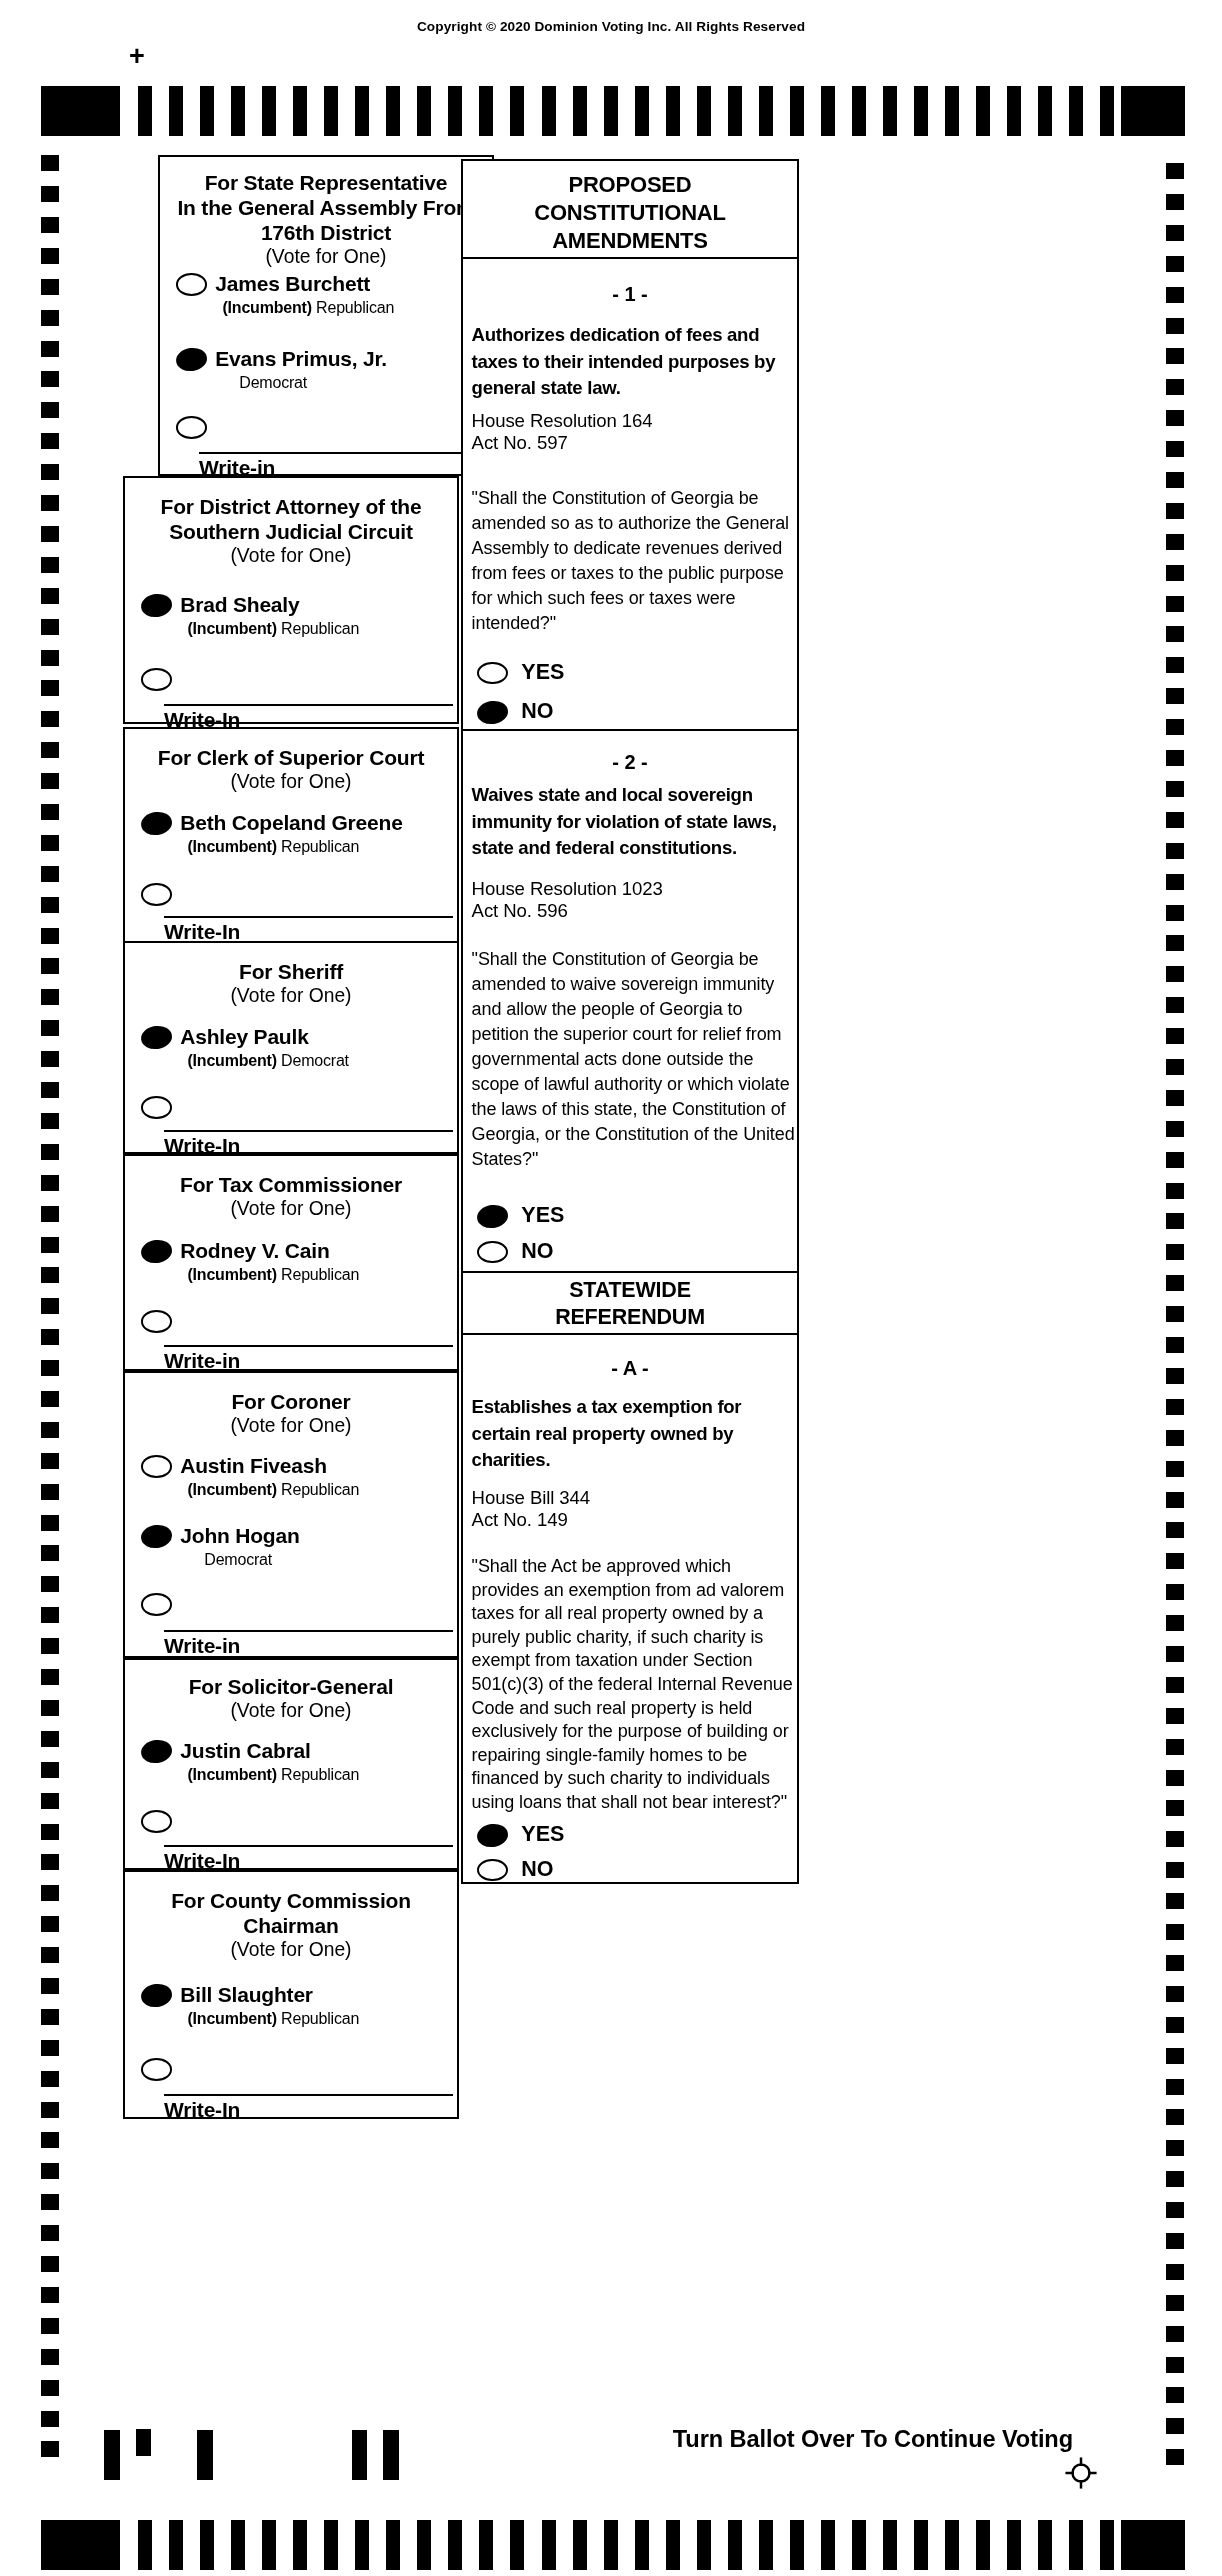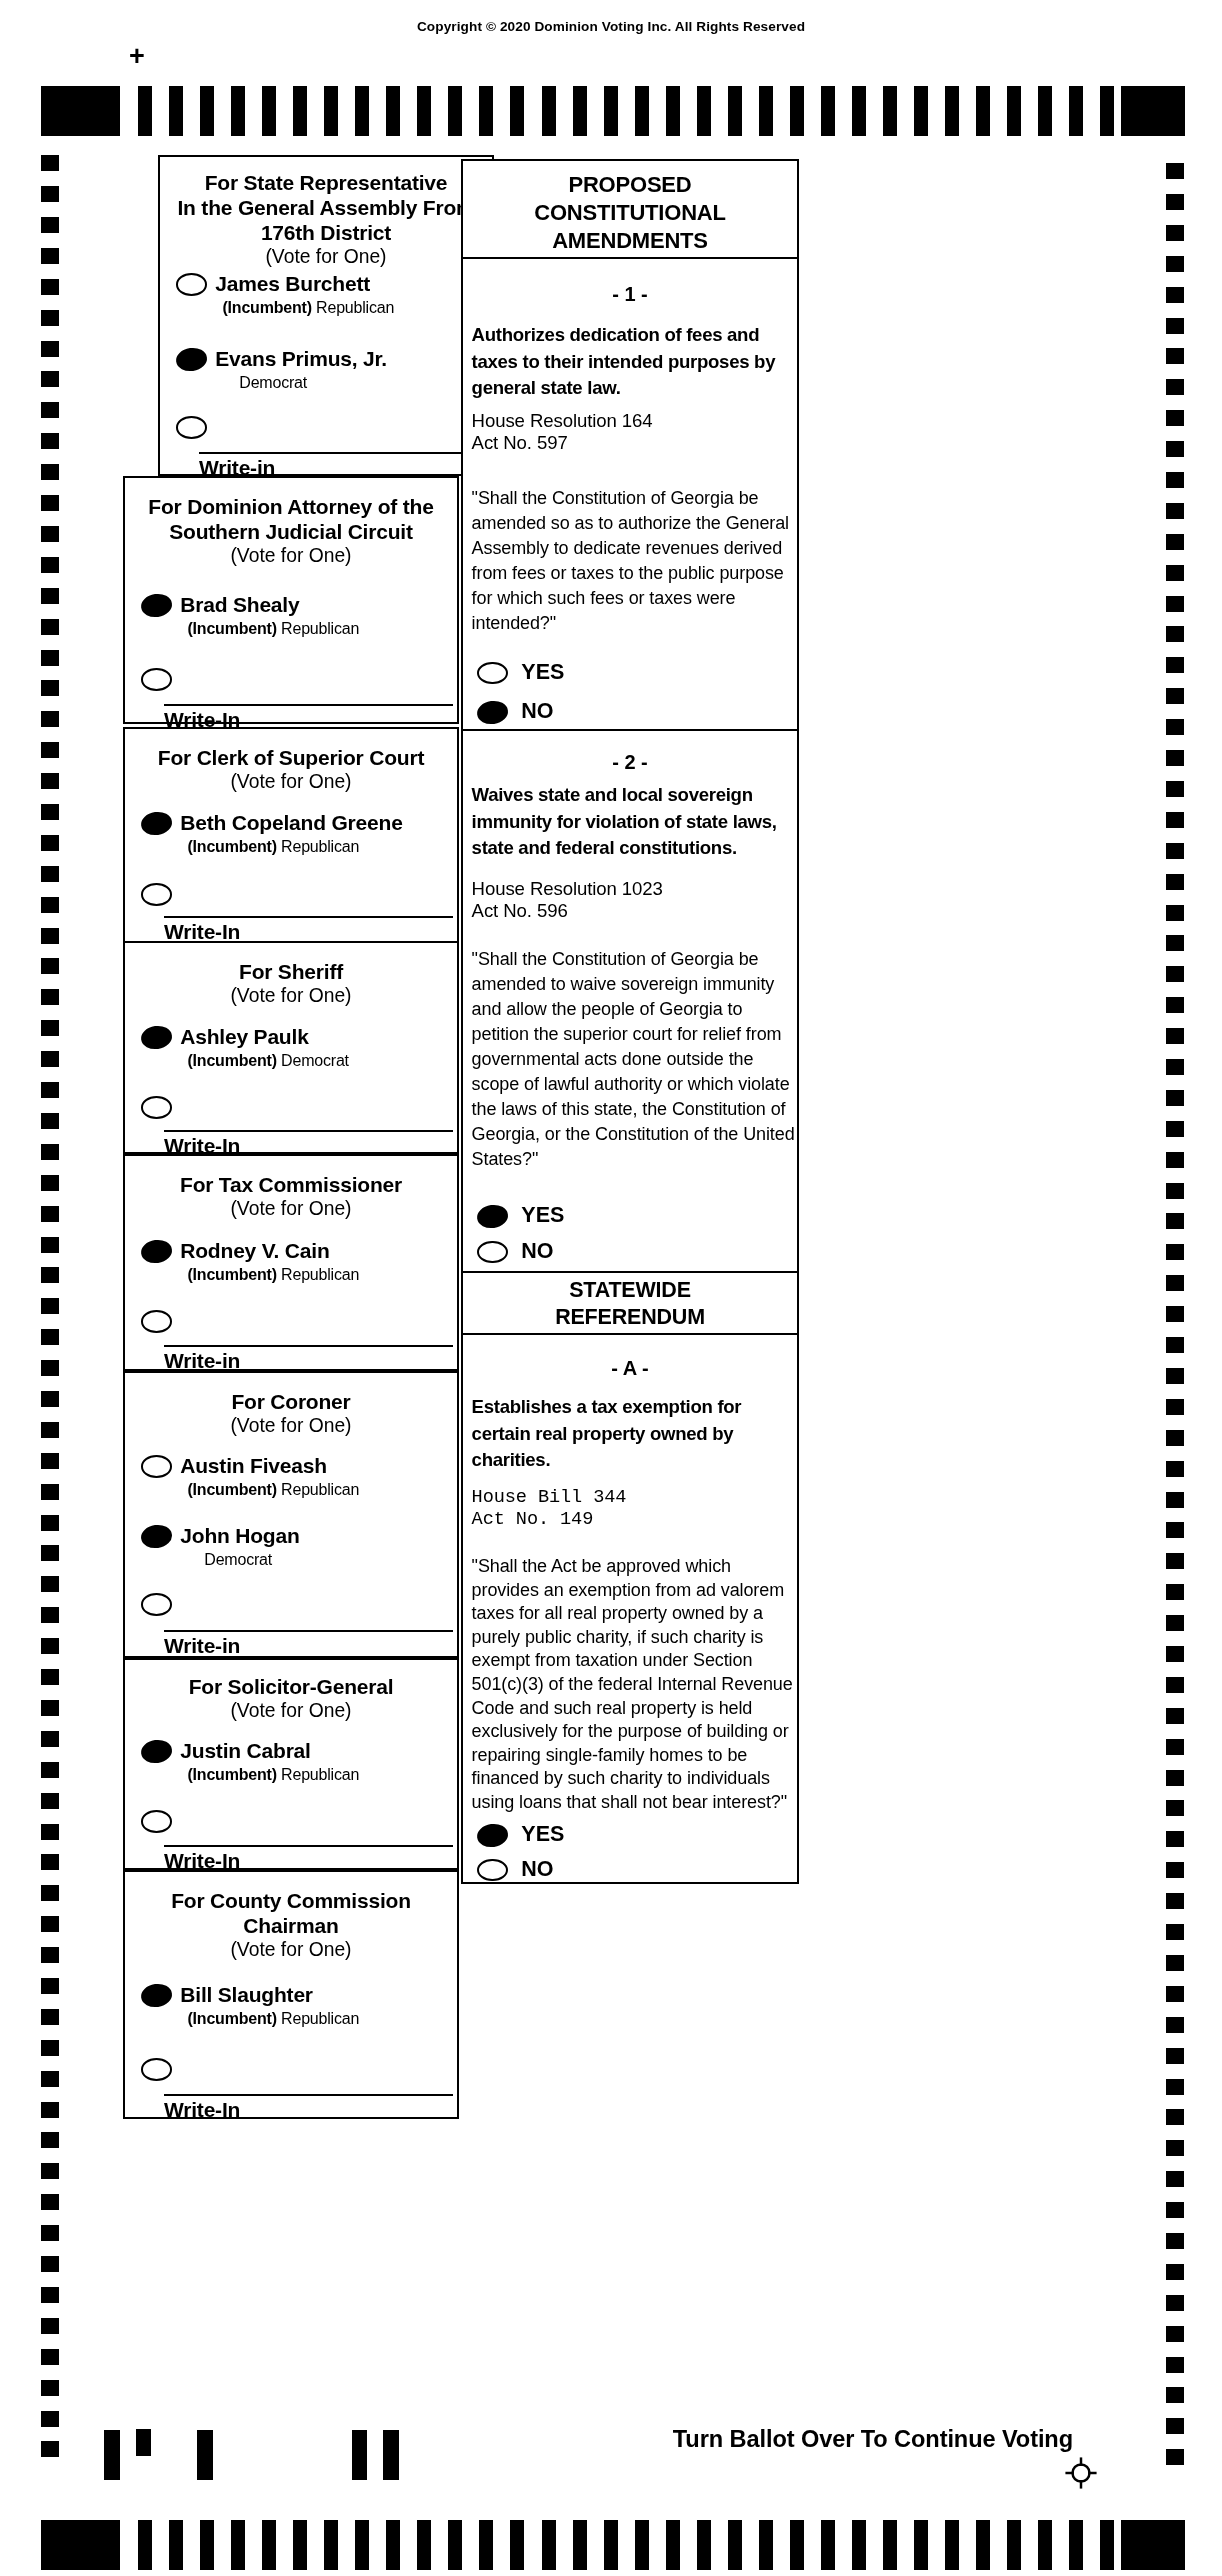"For Dominion Attorney of the" div.tl { text: Dominion -> District }
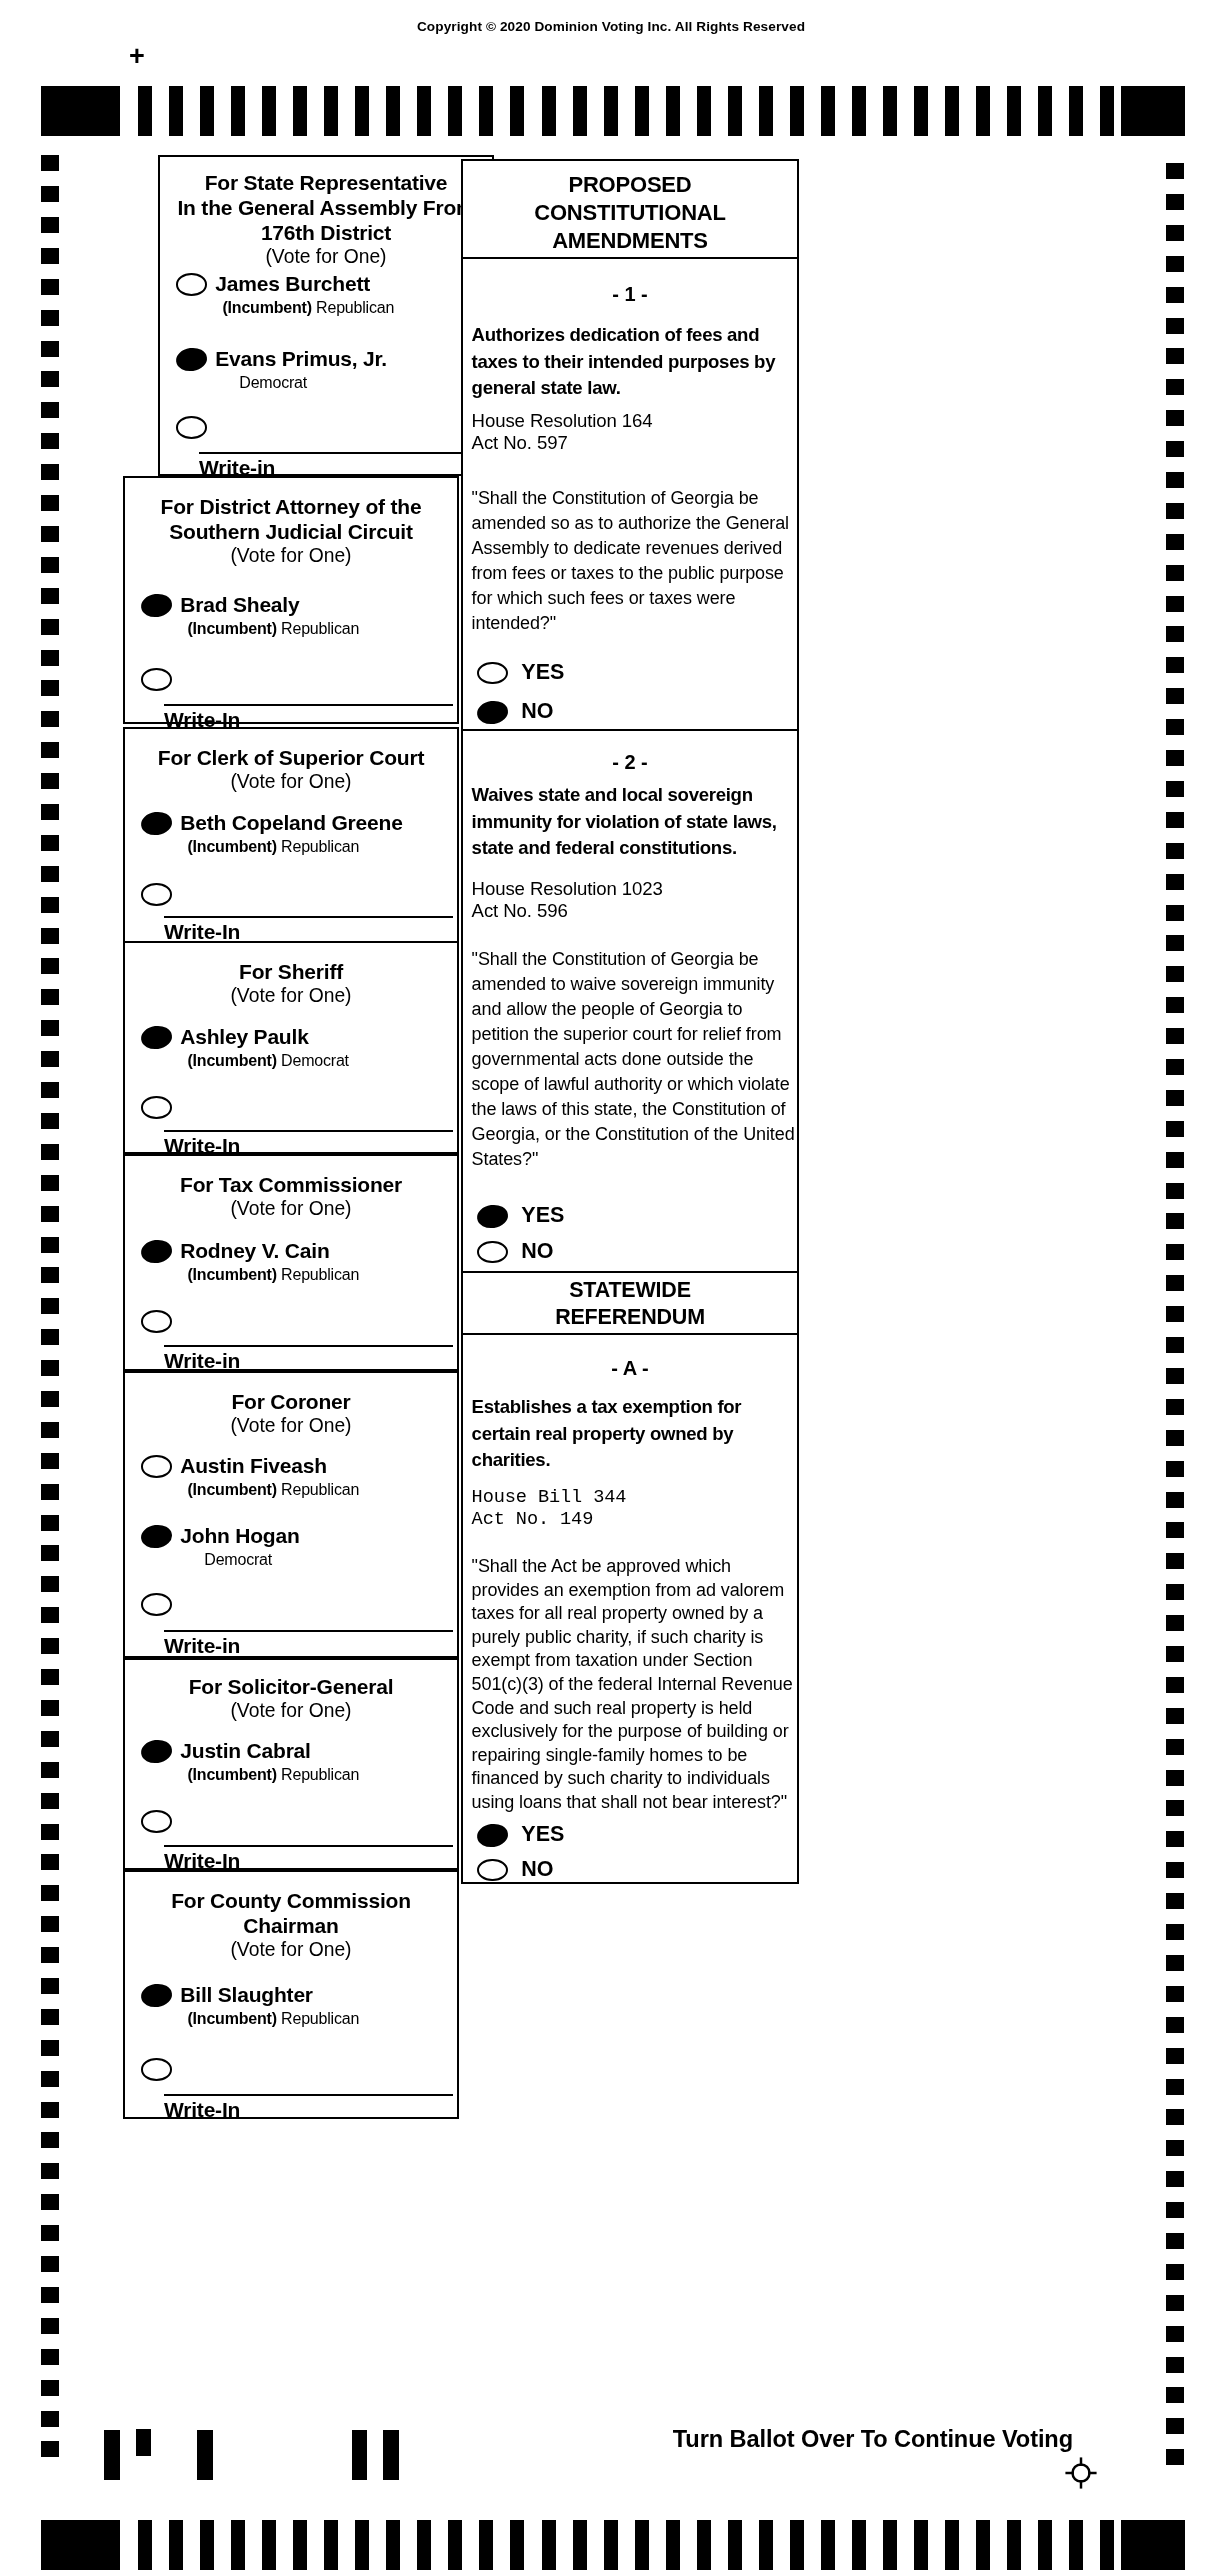"House Bill 344" div.mrefs { font-family: Liberation Mono, monospace -> none }
